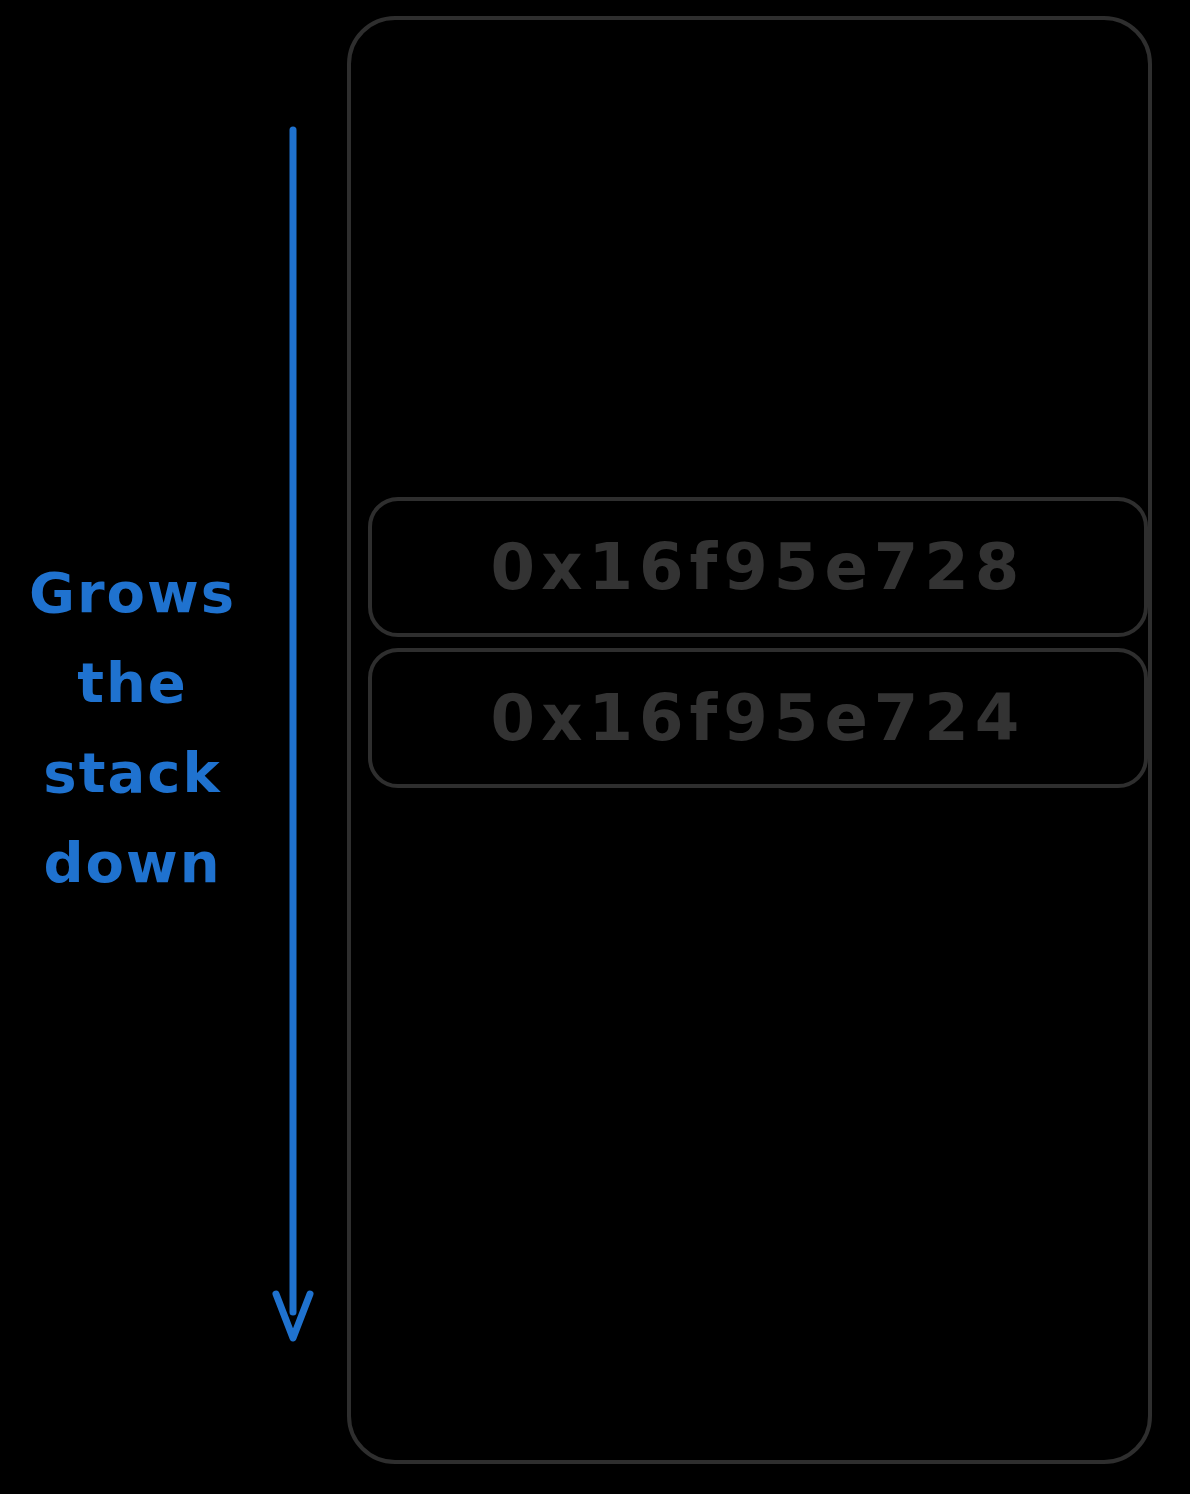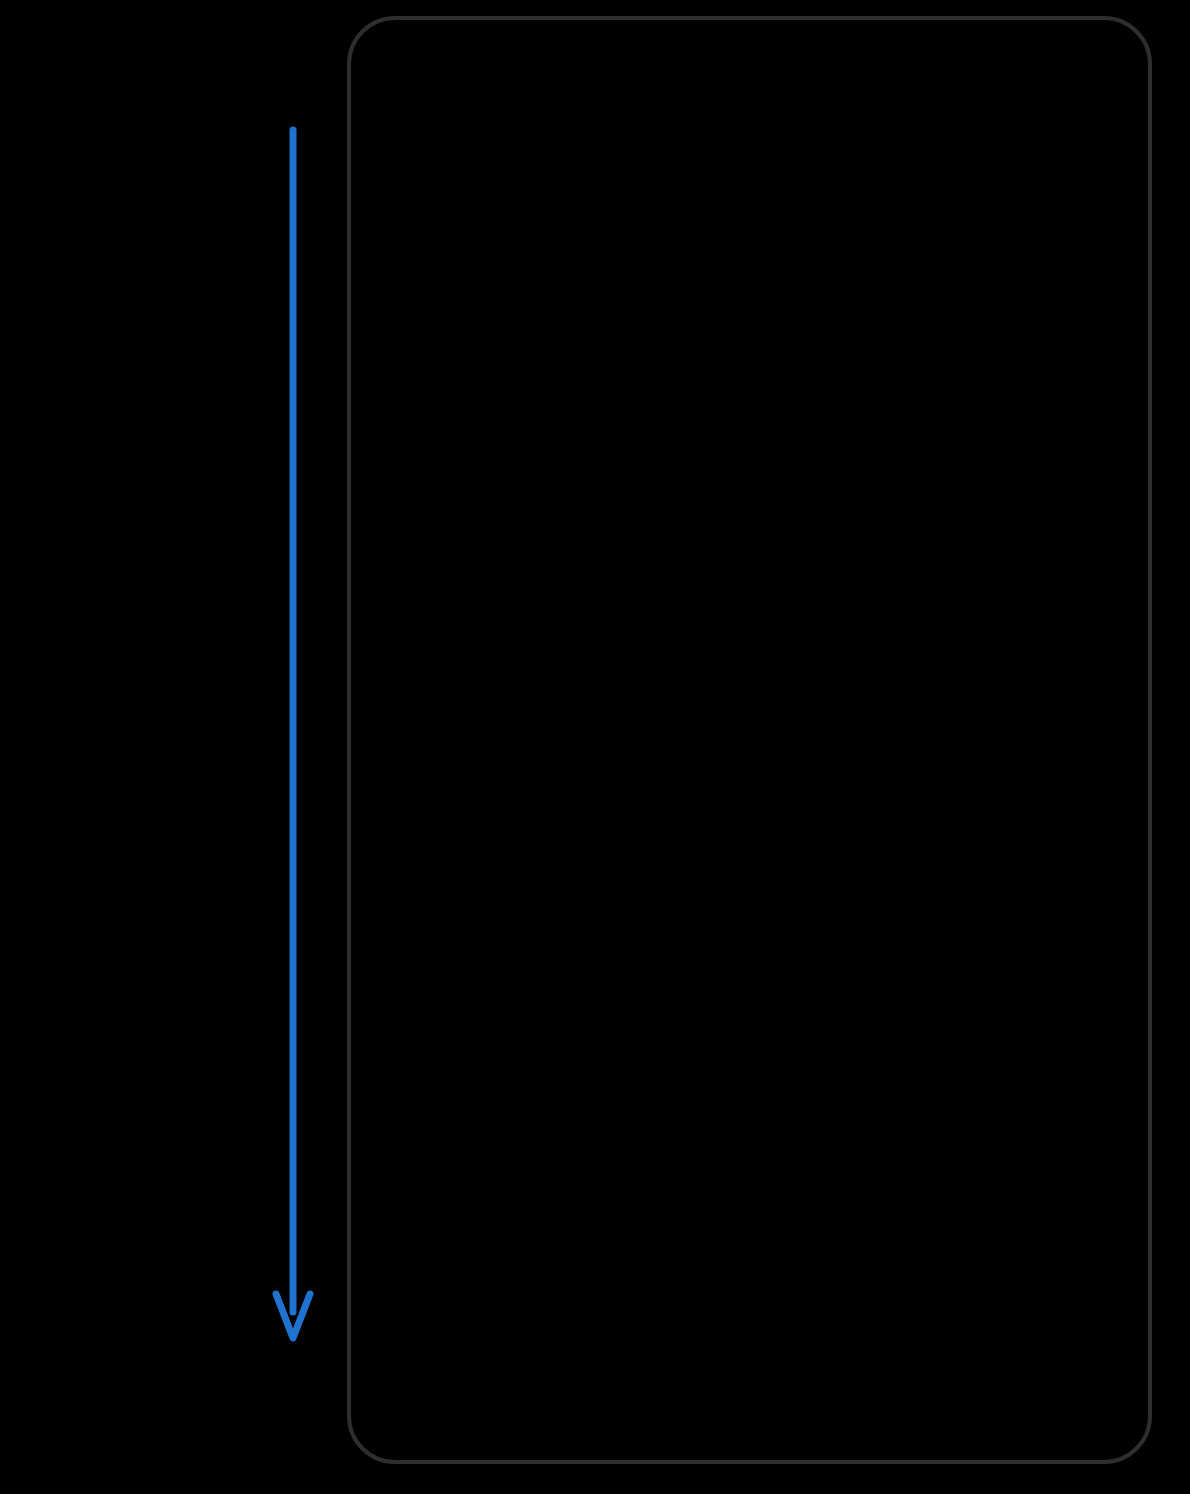"Grows" div.annotation { html: none -> <div> <span>Grows</span> <span>the</span> <span>stack</span> <span>down</span> </div> }
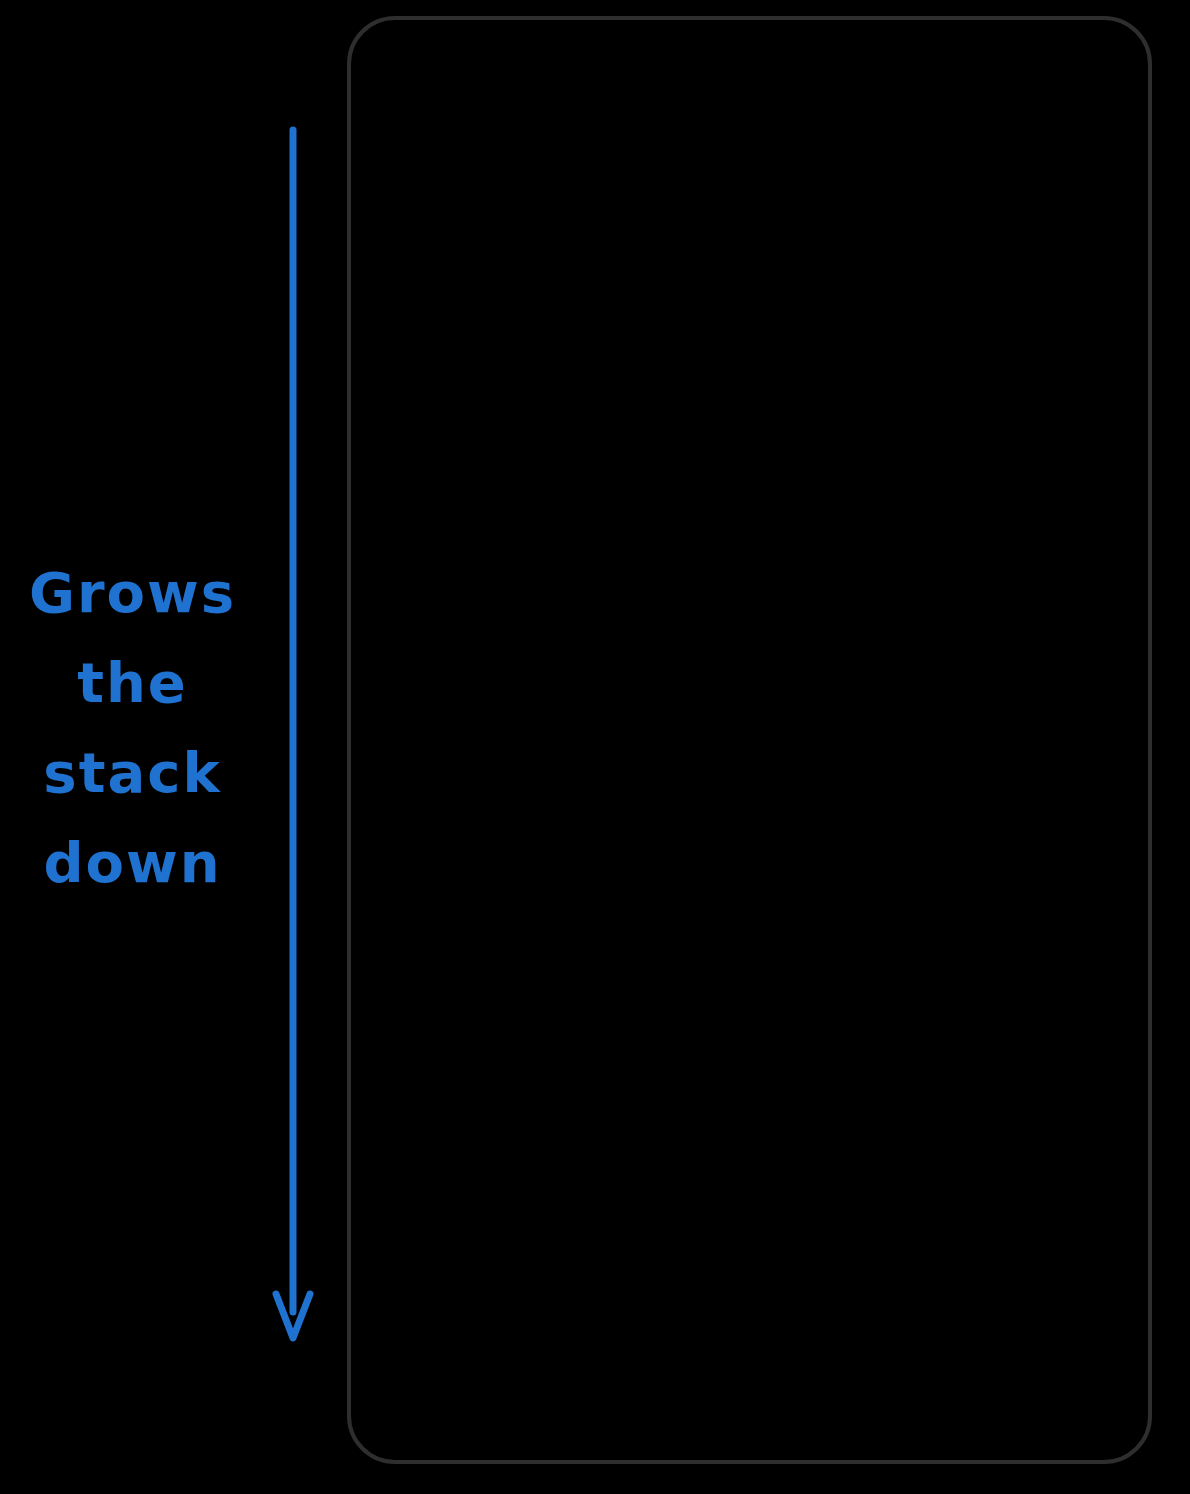"0x16f95e728" div.frame { html: none -> <div> <span>0x16f95e728</span> </div> }
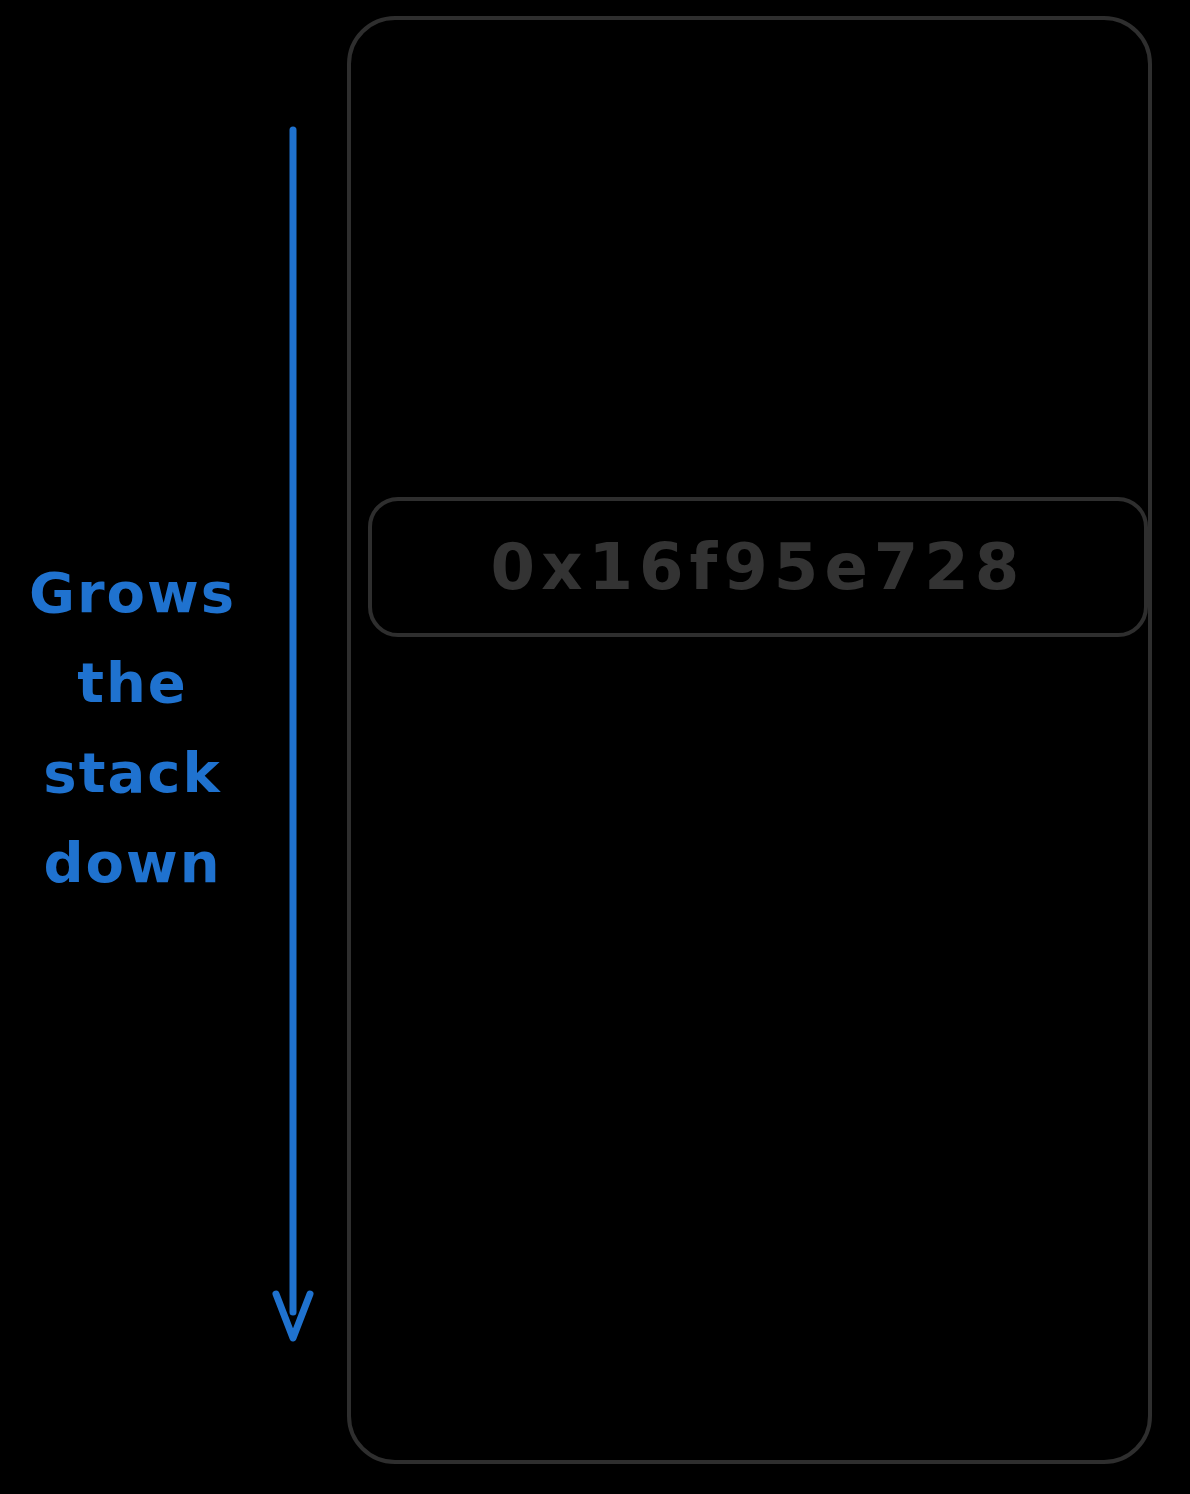"0x16f95e724" div.frame { html: none -> <div> <span>0x16f95e724</span> </div> }
